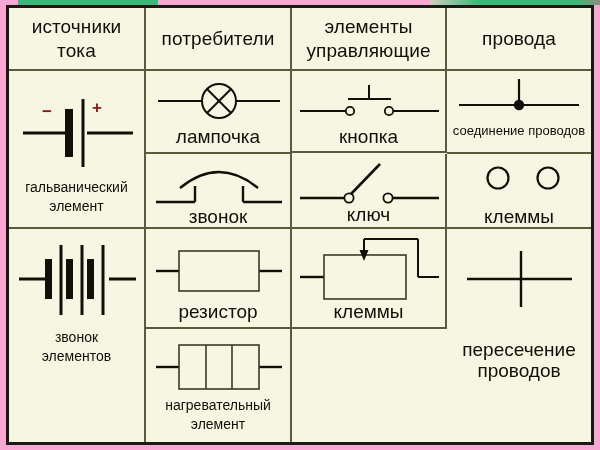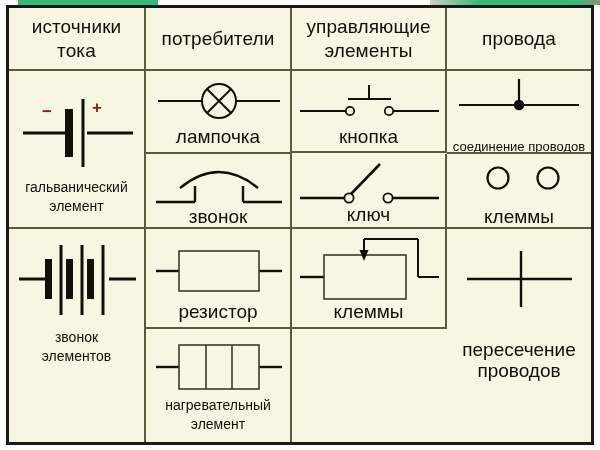"источники" #root { background: #ffffff -> #f9a8d4 }
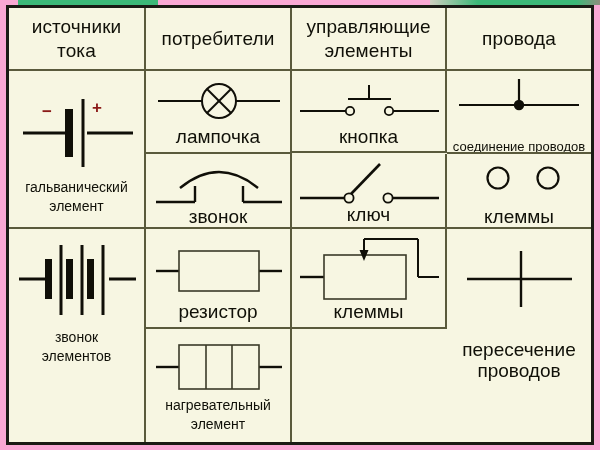"управляющие" span { order: before "элементы" -> after "элементы" }
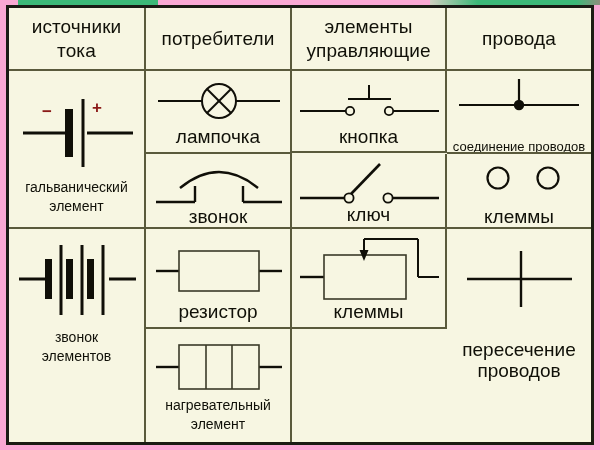"соединение проводов" div.lbl { top: 68px -> 52px }
